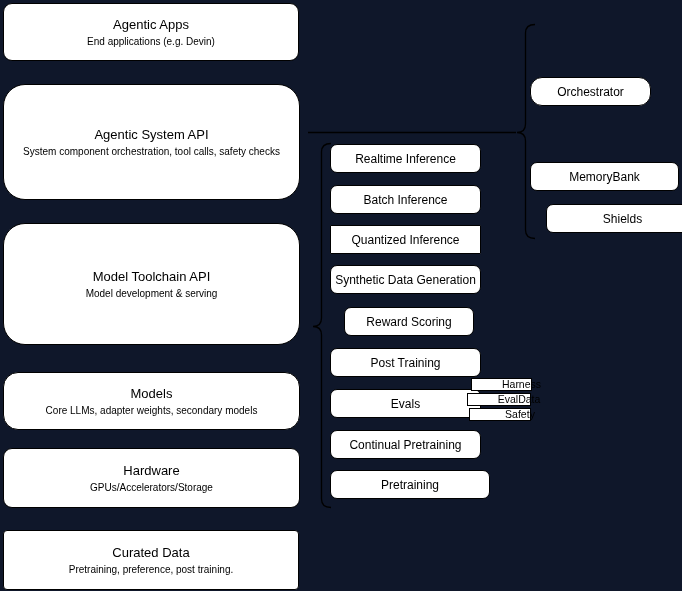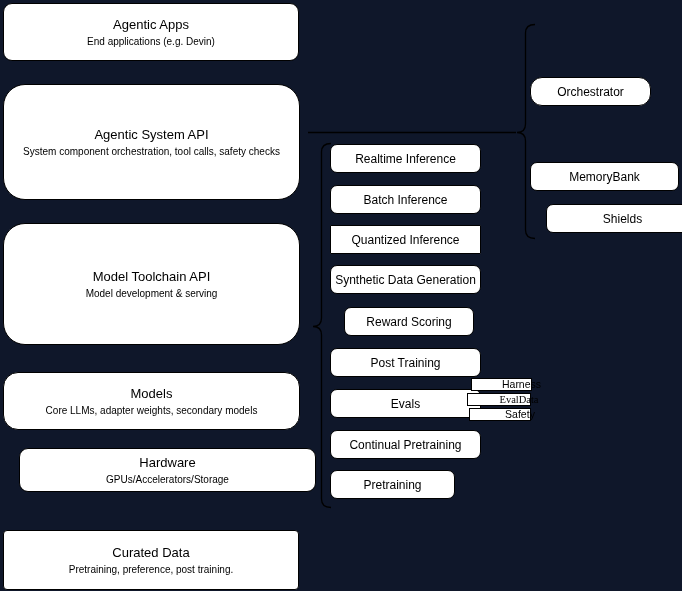"EvalData" div.pill { font-family: Liberation Serif, serif -> none }
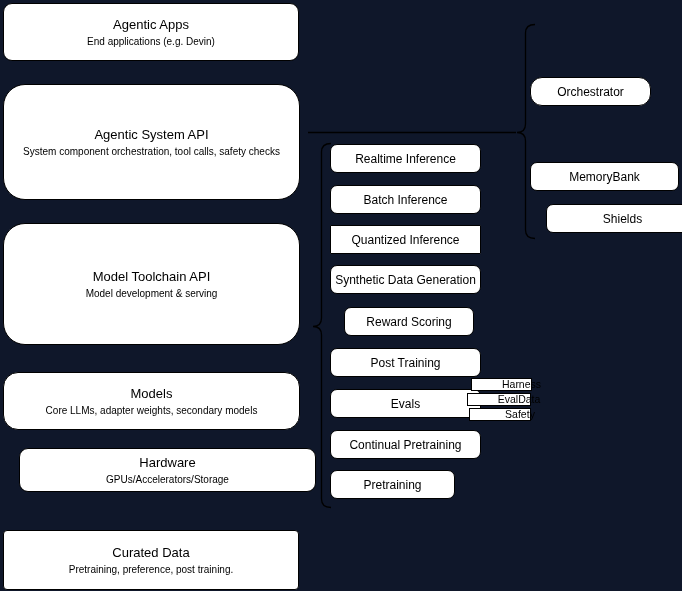"Hardware" div.node { height: 44px -> 60px; left: 19px -> 3px }
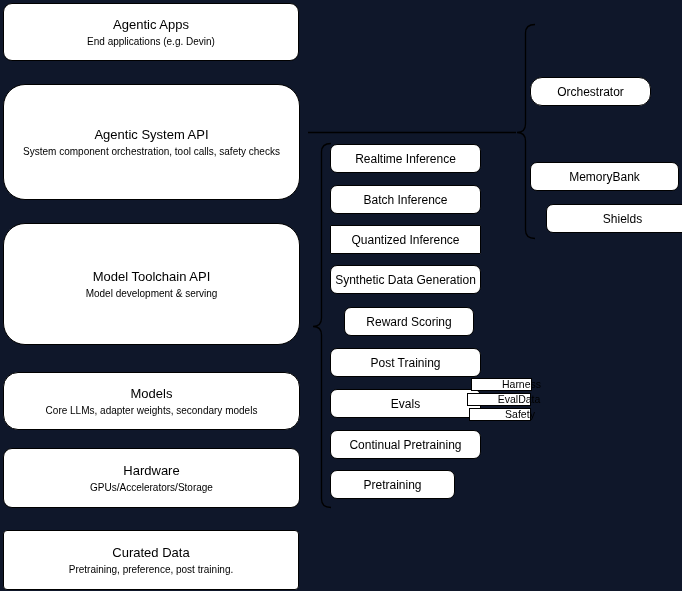"Pretraining" div.node { width: 125px -> 160px }
